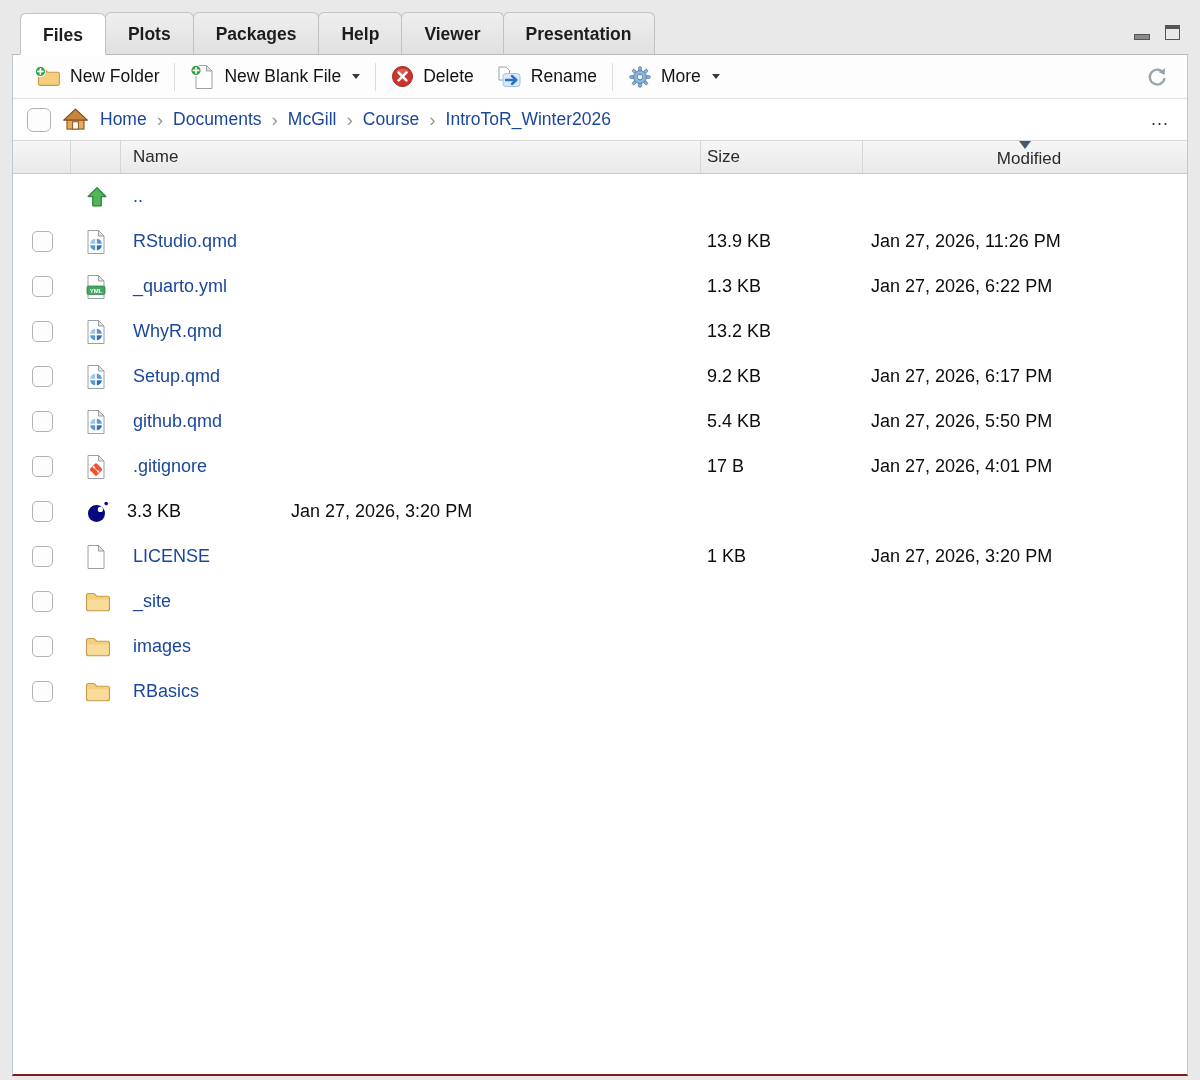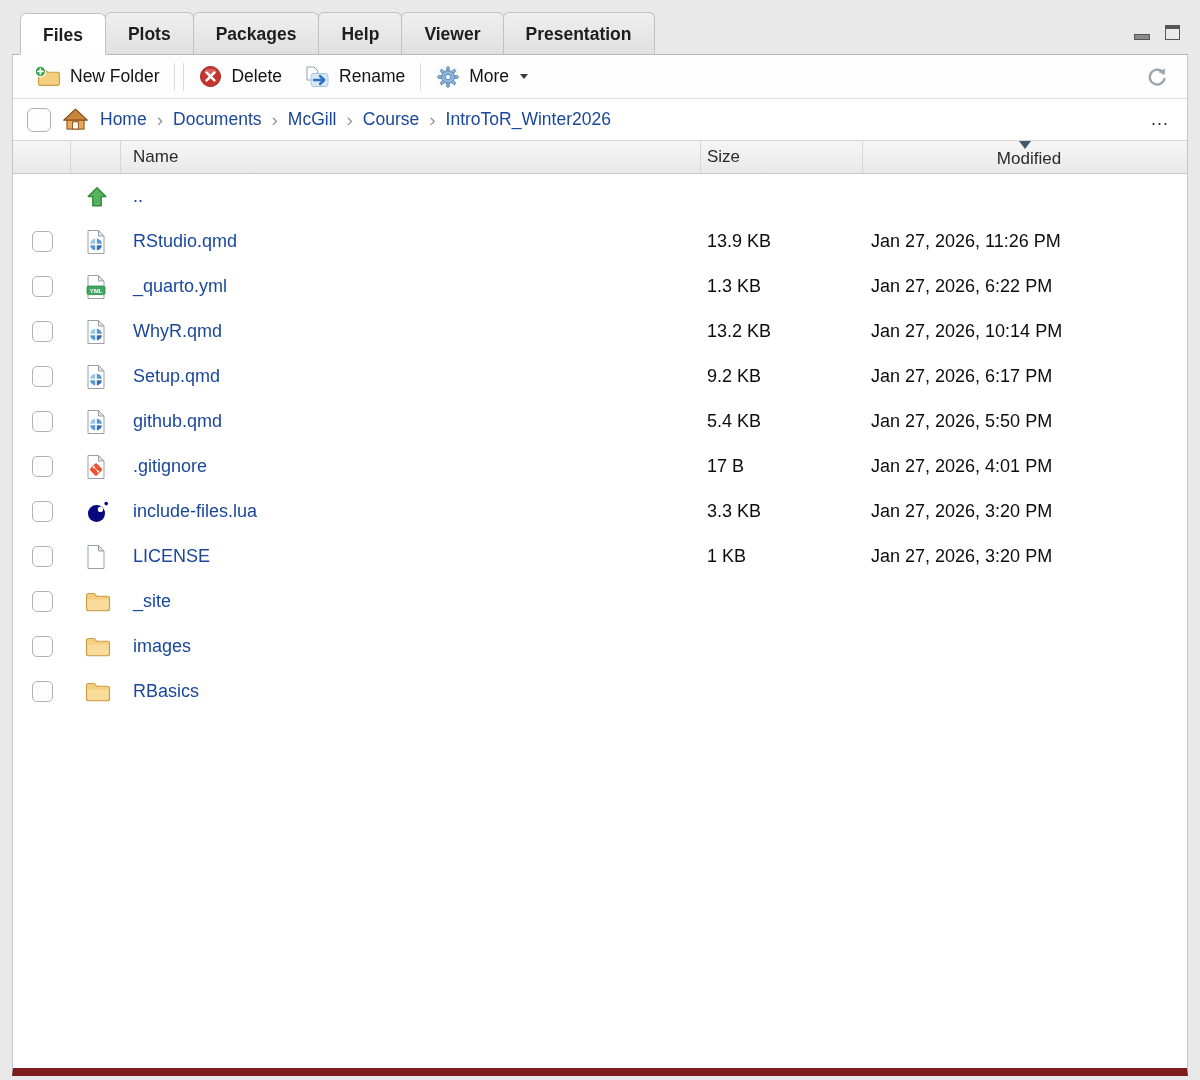"New Folder" .content { border-bottom: 8px solid #7f1d1d -> 2px solid #7f1d1d }
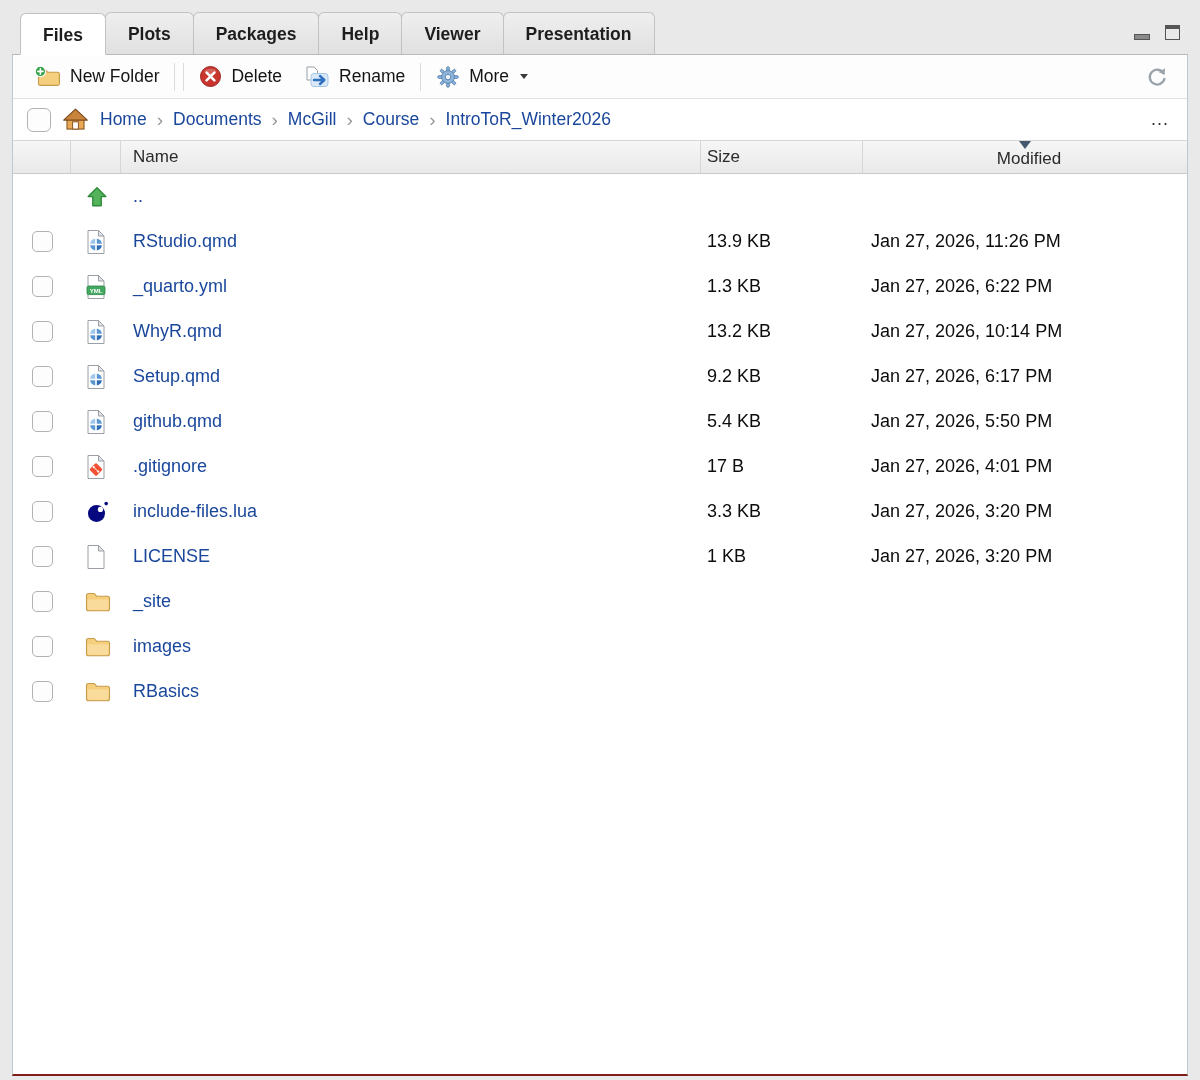"New Blank File" button.tb-btn { html: none -> <button> <span> <svg> <g> <path></path> <path></path> </g> <circle></circle> <path></path> </svg> </span> <span>New Blank File</span> <span></span> </button> }
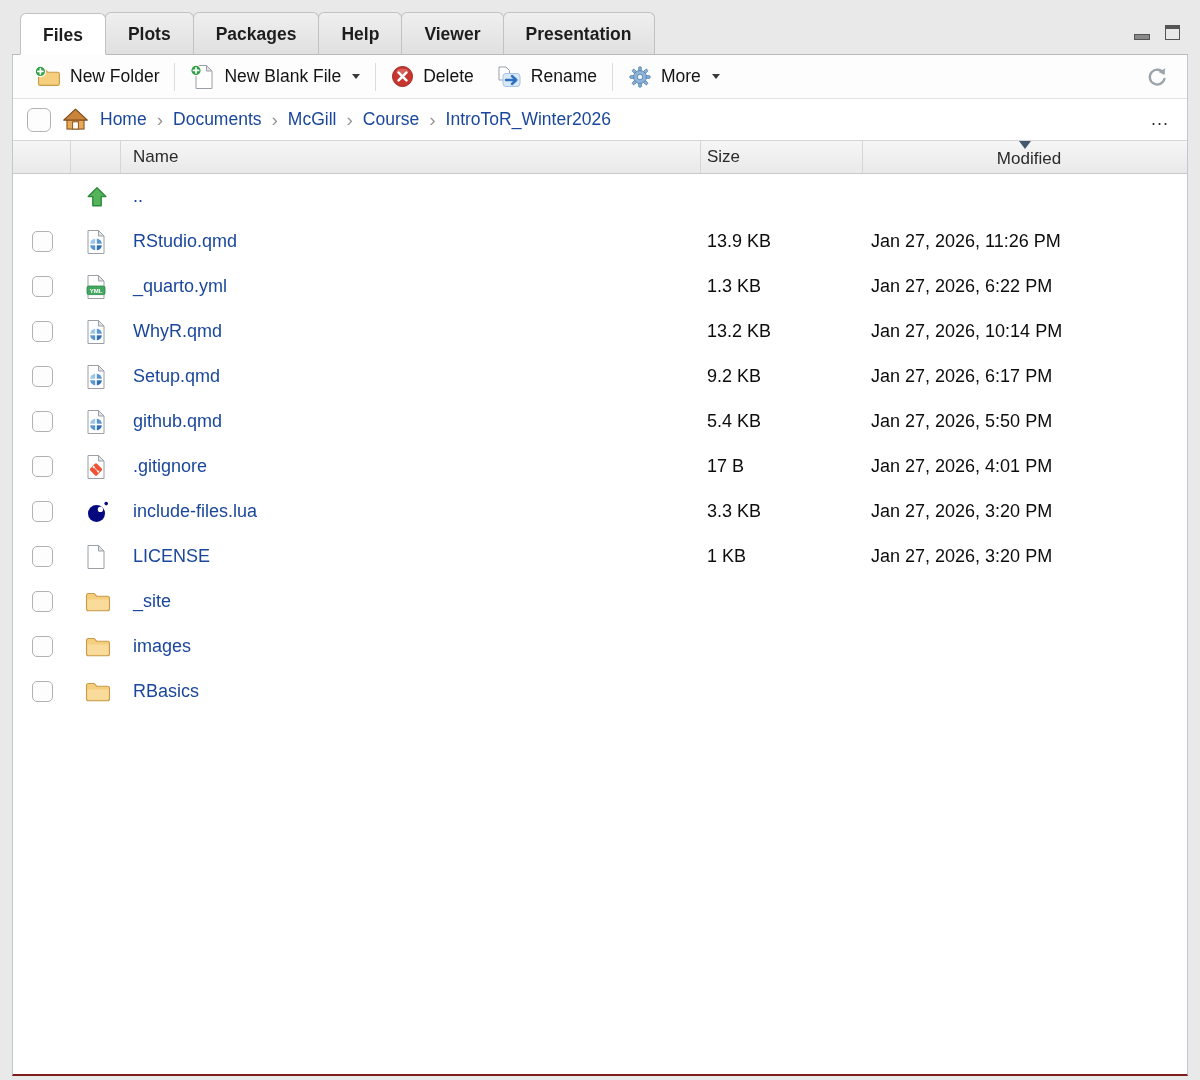"Jan 27, 2026, 10:14 PM" div.cell { html: <div>Jan 27, 2026, 10:14 PM</div> -> none }
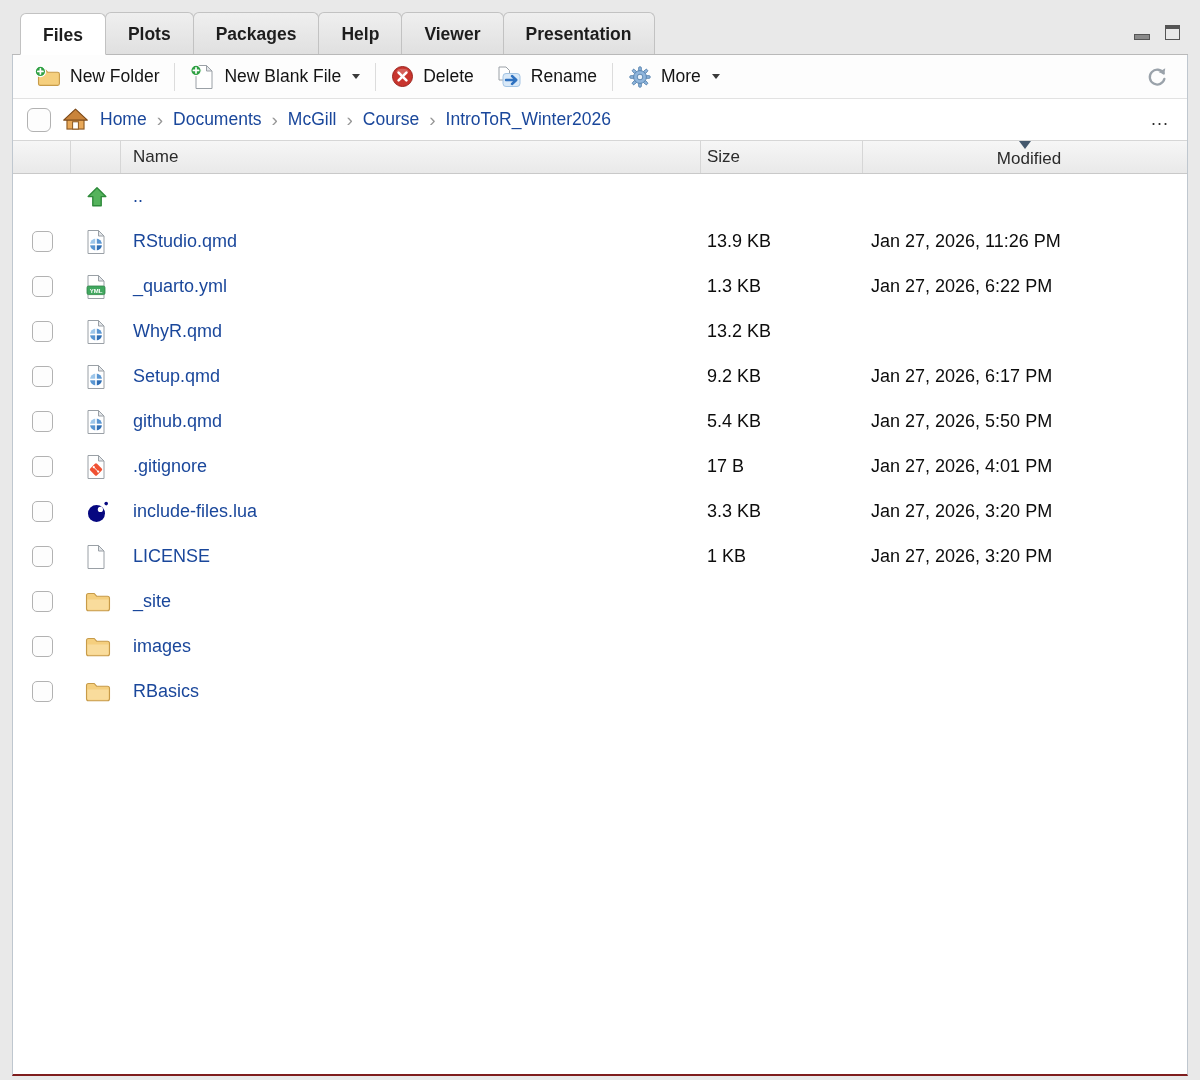"include-files.lua" div.cell { html: <div> <a>include-files.lua</a> </div> -> none }
